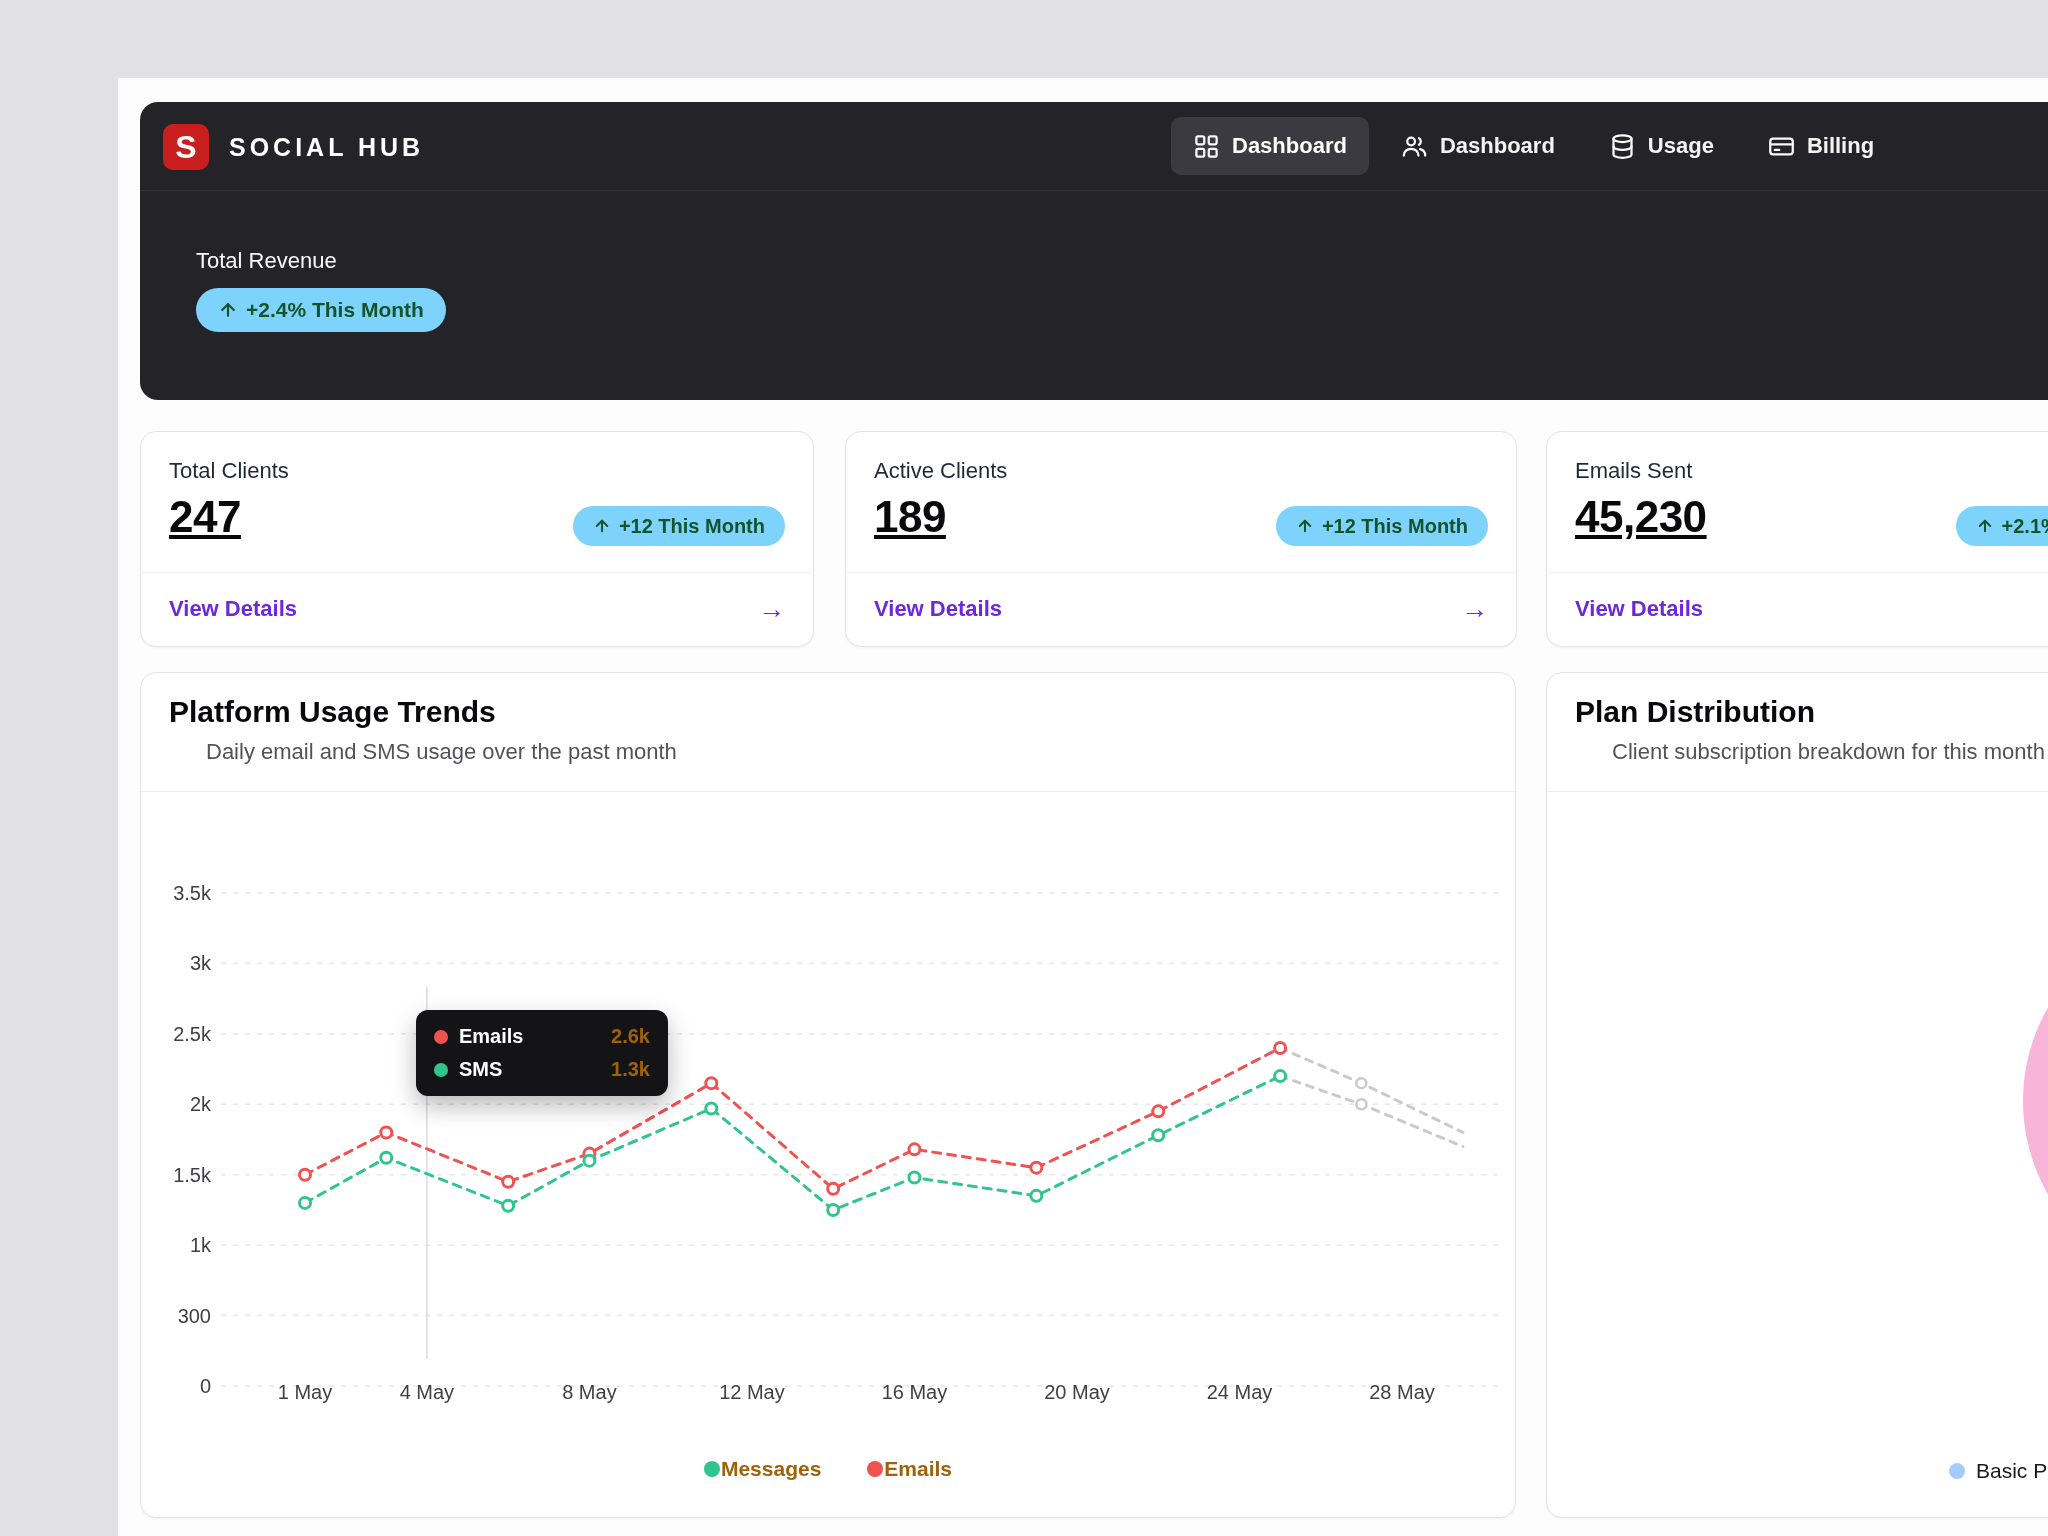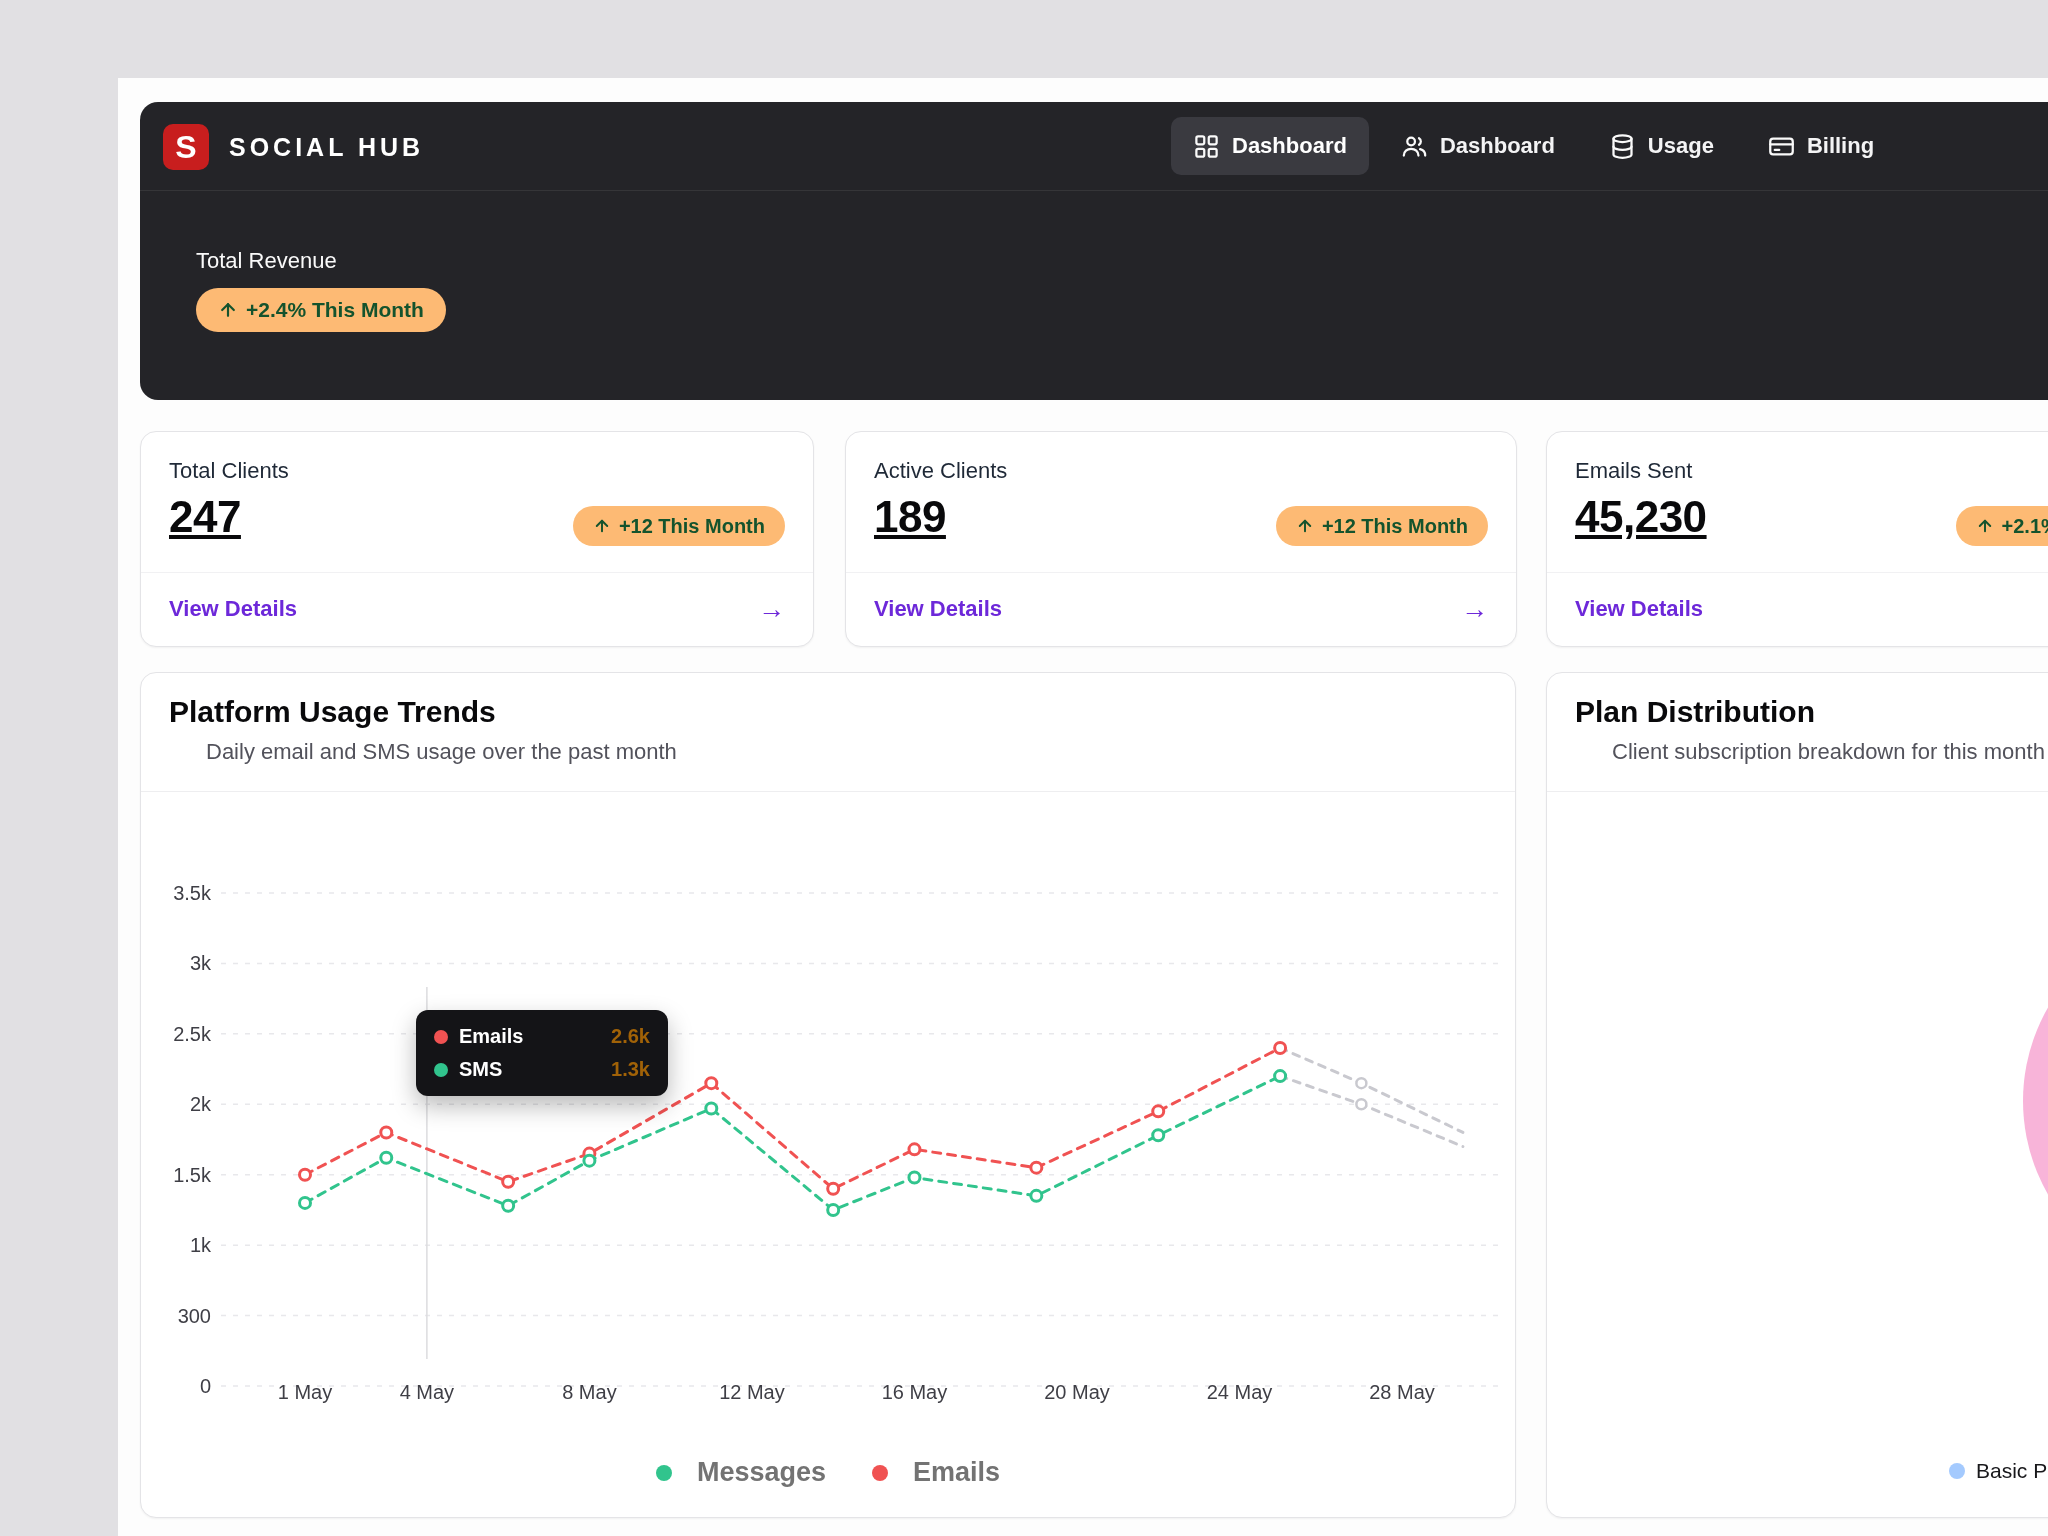"+2.4% This Month" .badge { background: #fdba74 -> #7dd3fc }
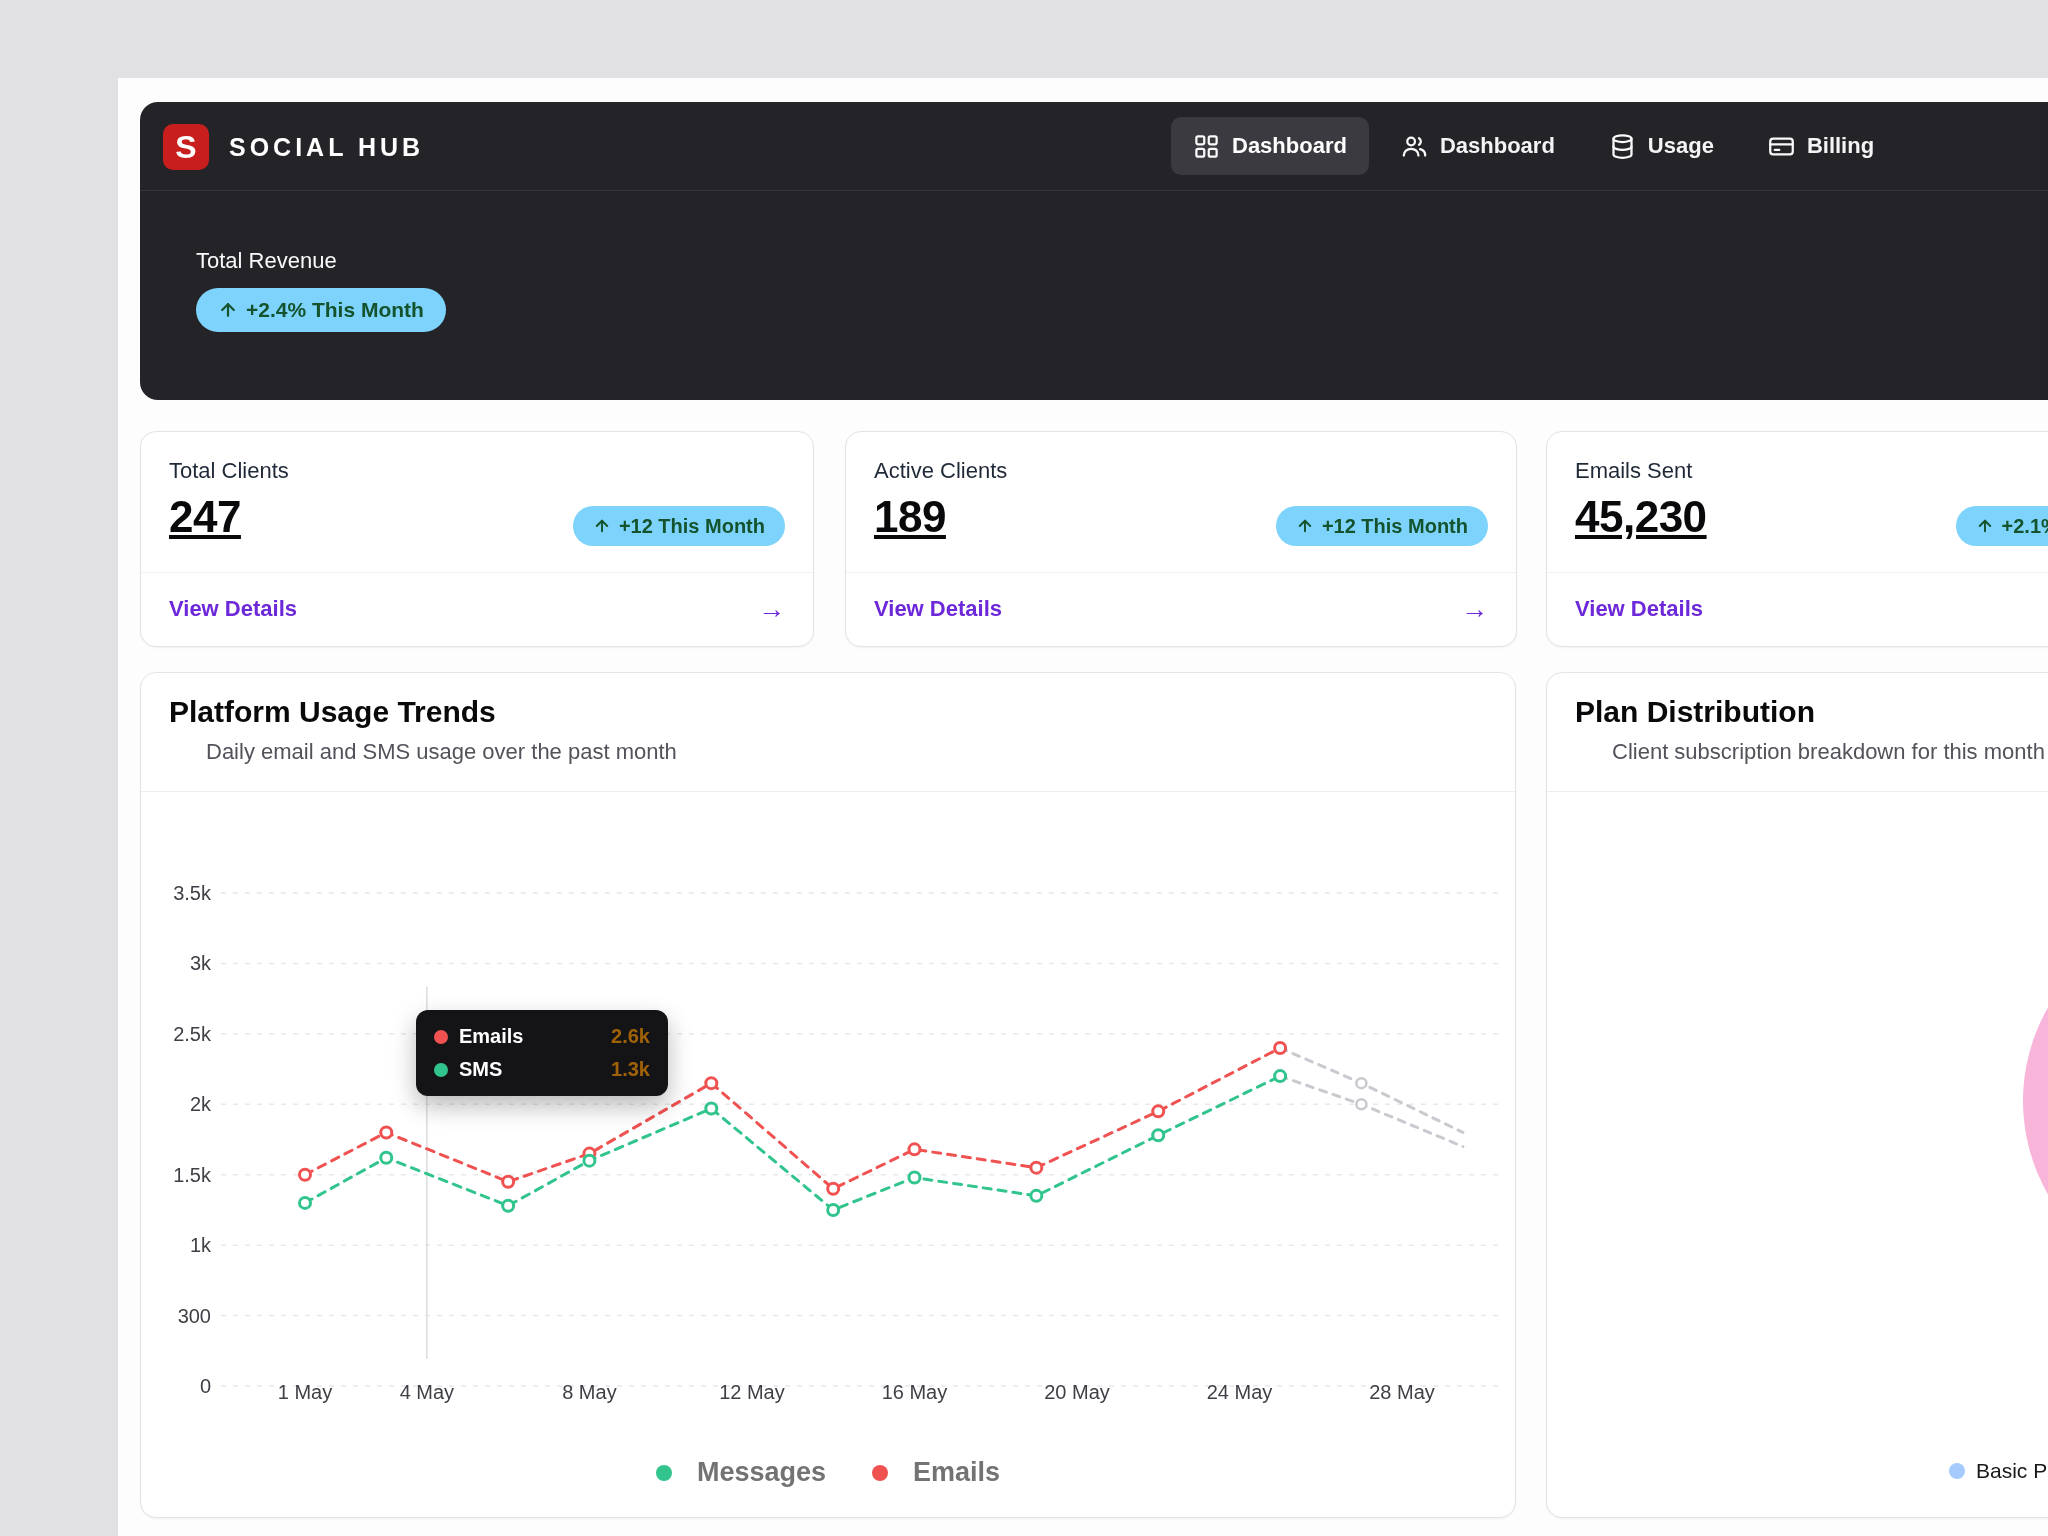"Messages" .legend-item { color: #737373 -> #a16207; font-size: 27px -> 21px; gap: 25px -> 1px }
